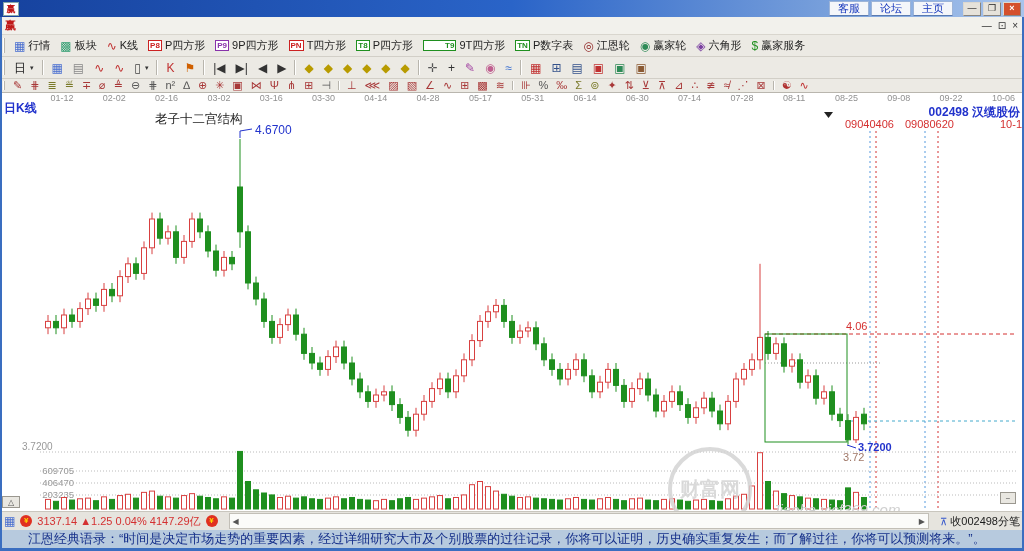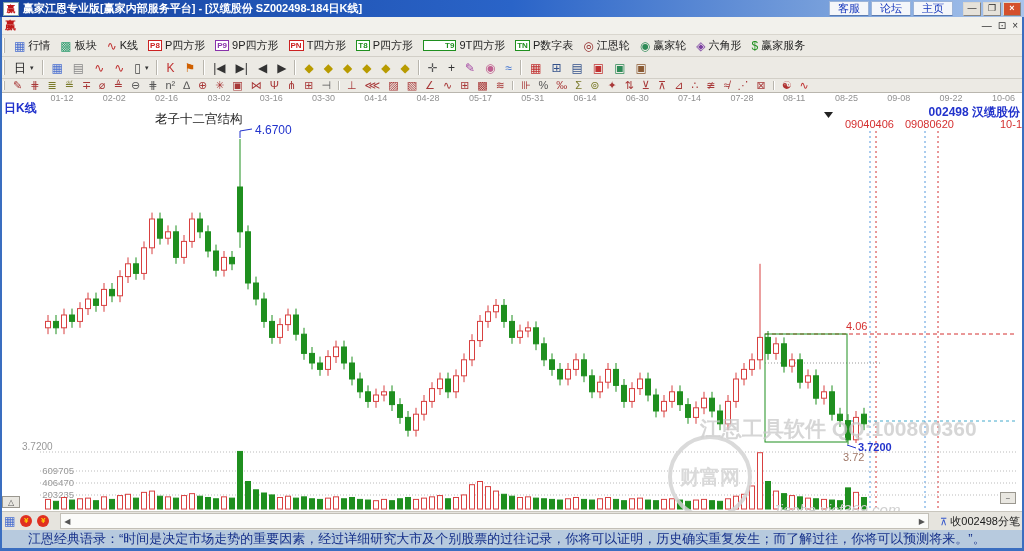"赢家江恩专业版[赢家内部服务平台] - [汉缆股份" span.title-text { html: <span>赢家江恩专业版[赢家内部服务平台] - [汉缆股份 SZ002498-184日K线]</span> -> none }
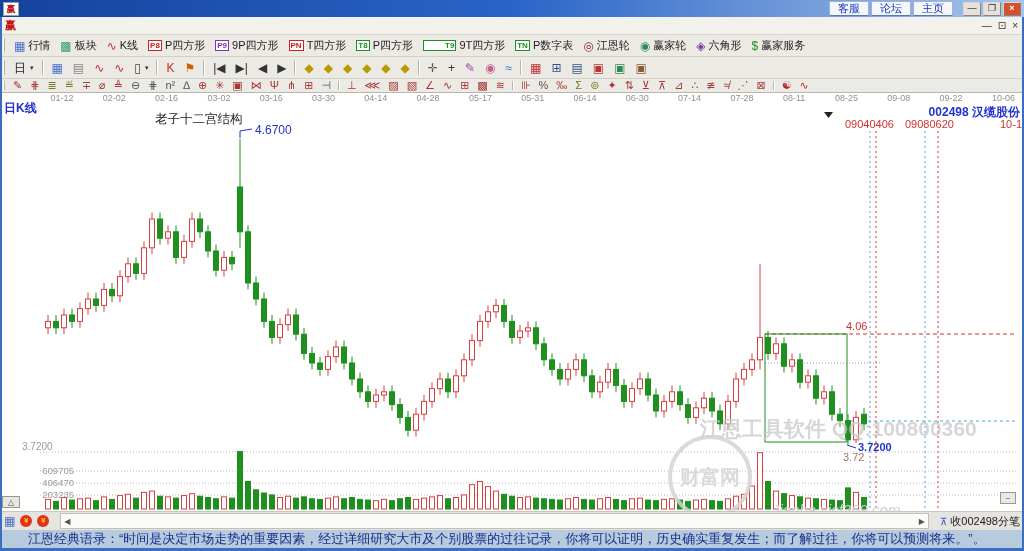"江恩工具软件 QQ:100800360" div.wm { html: <div>江恩工具软件 QQ:100800360</div> -> none }
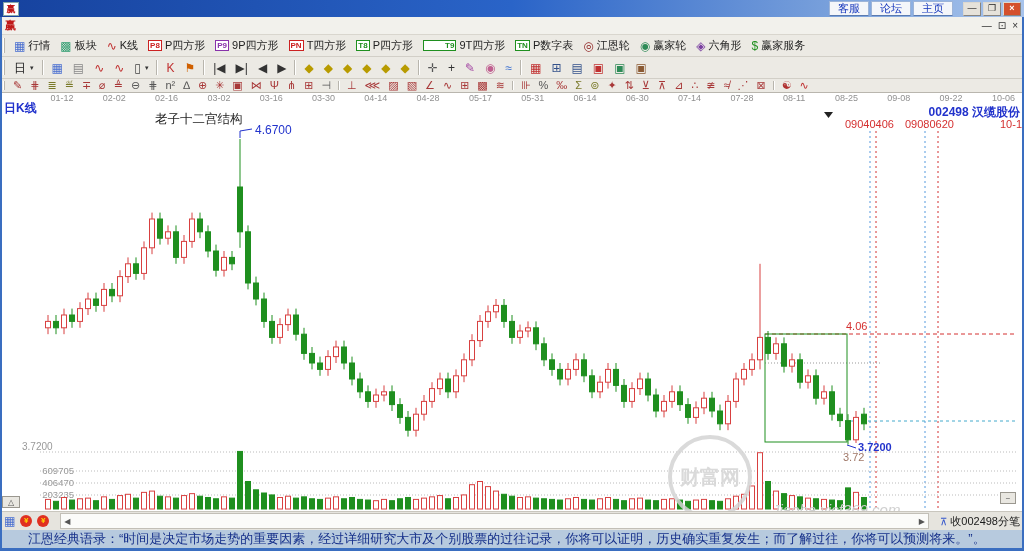"财富网" .wm-stamp { top: 342px -> 354px }
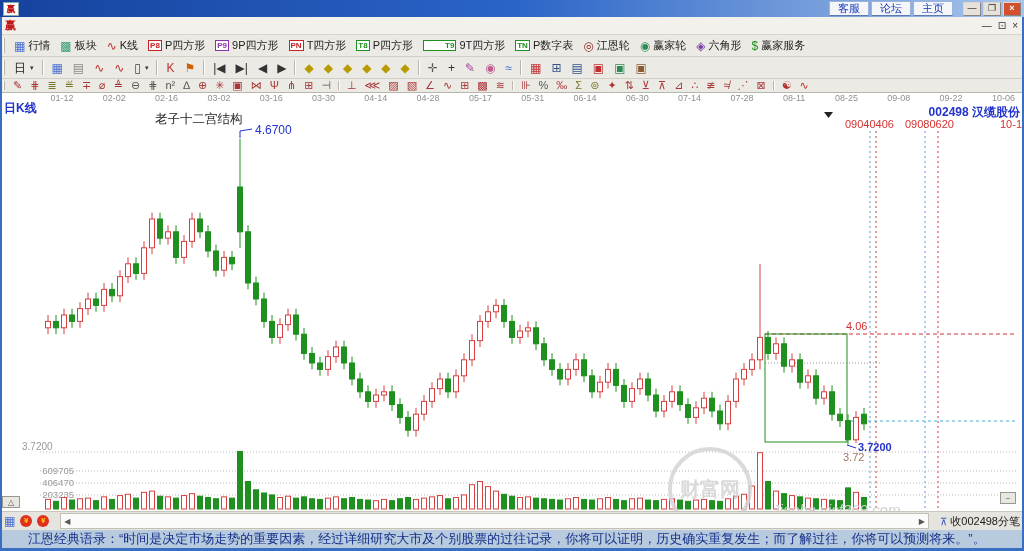"3137.14 ▲1.25 0.04% 4147.29亿" span.sb-quote { html: none -> <span> <span>3137.14</span> <span>▲1.25</span> <span>0.04%</span> <span>4147.29亿</span> </span> }
